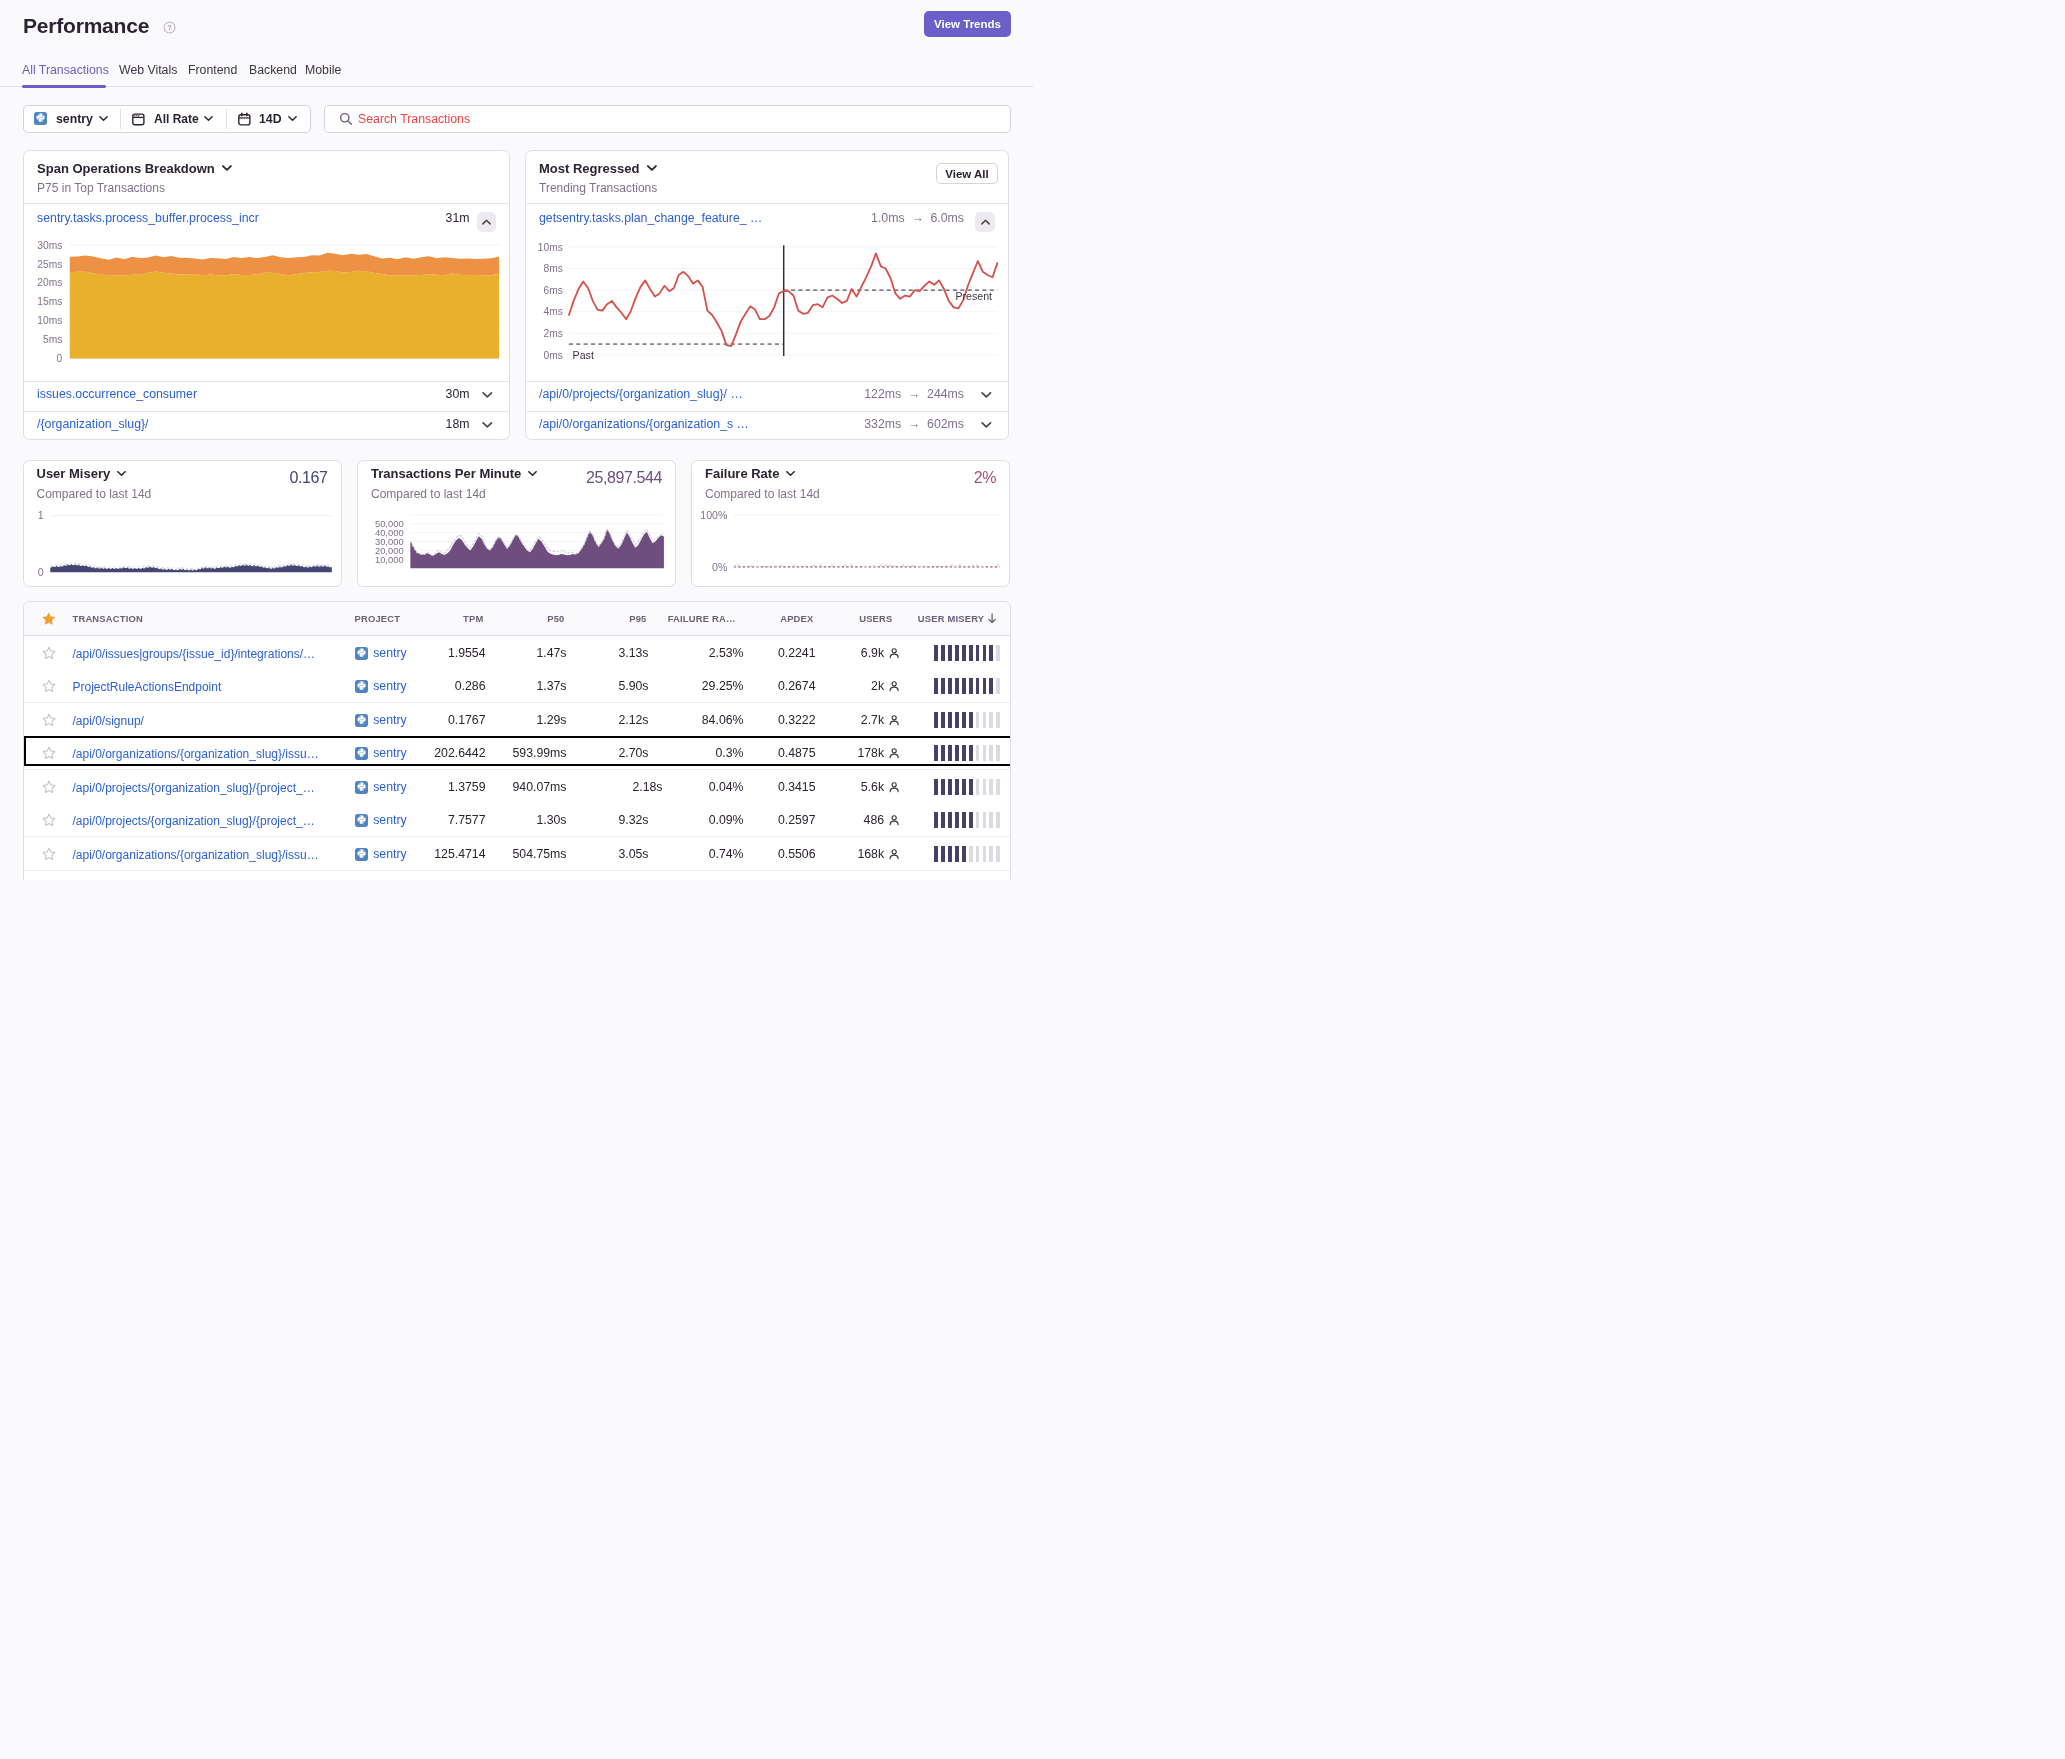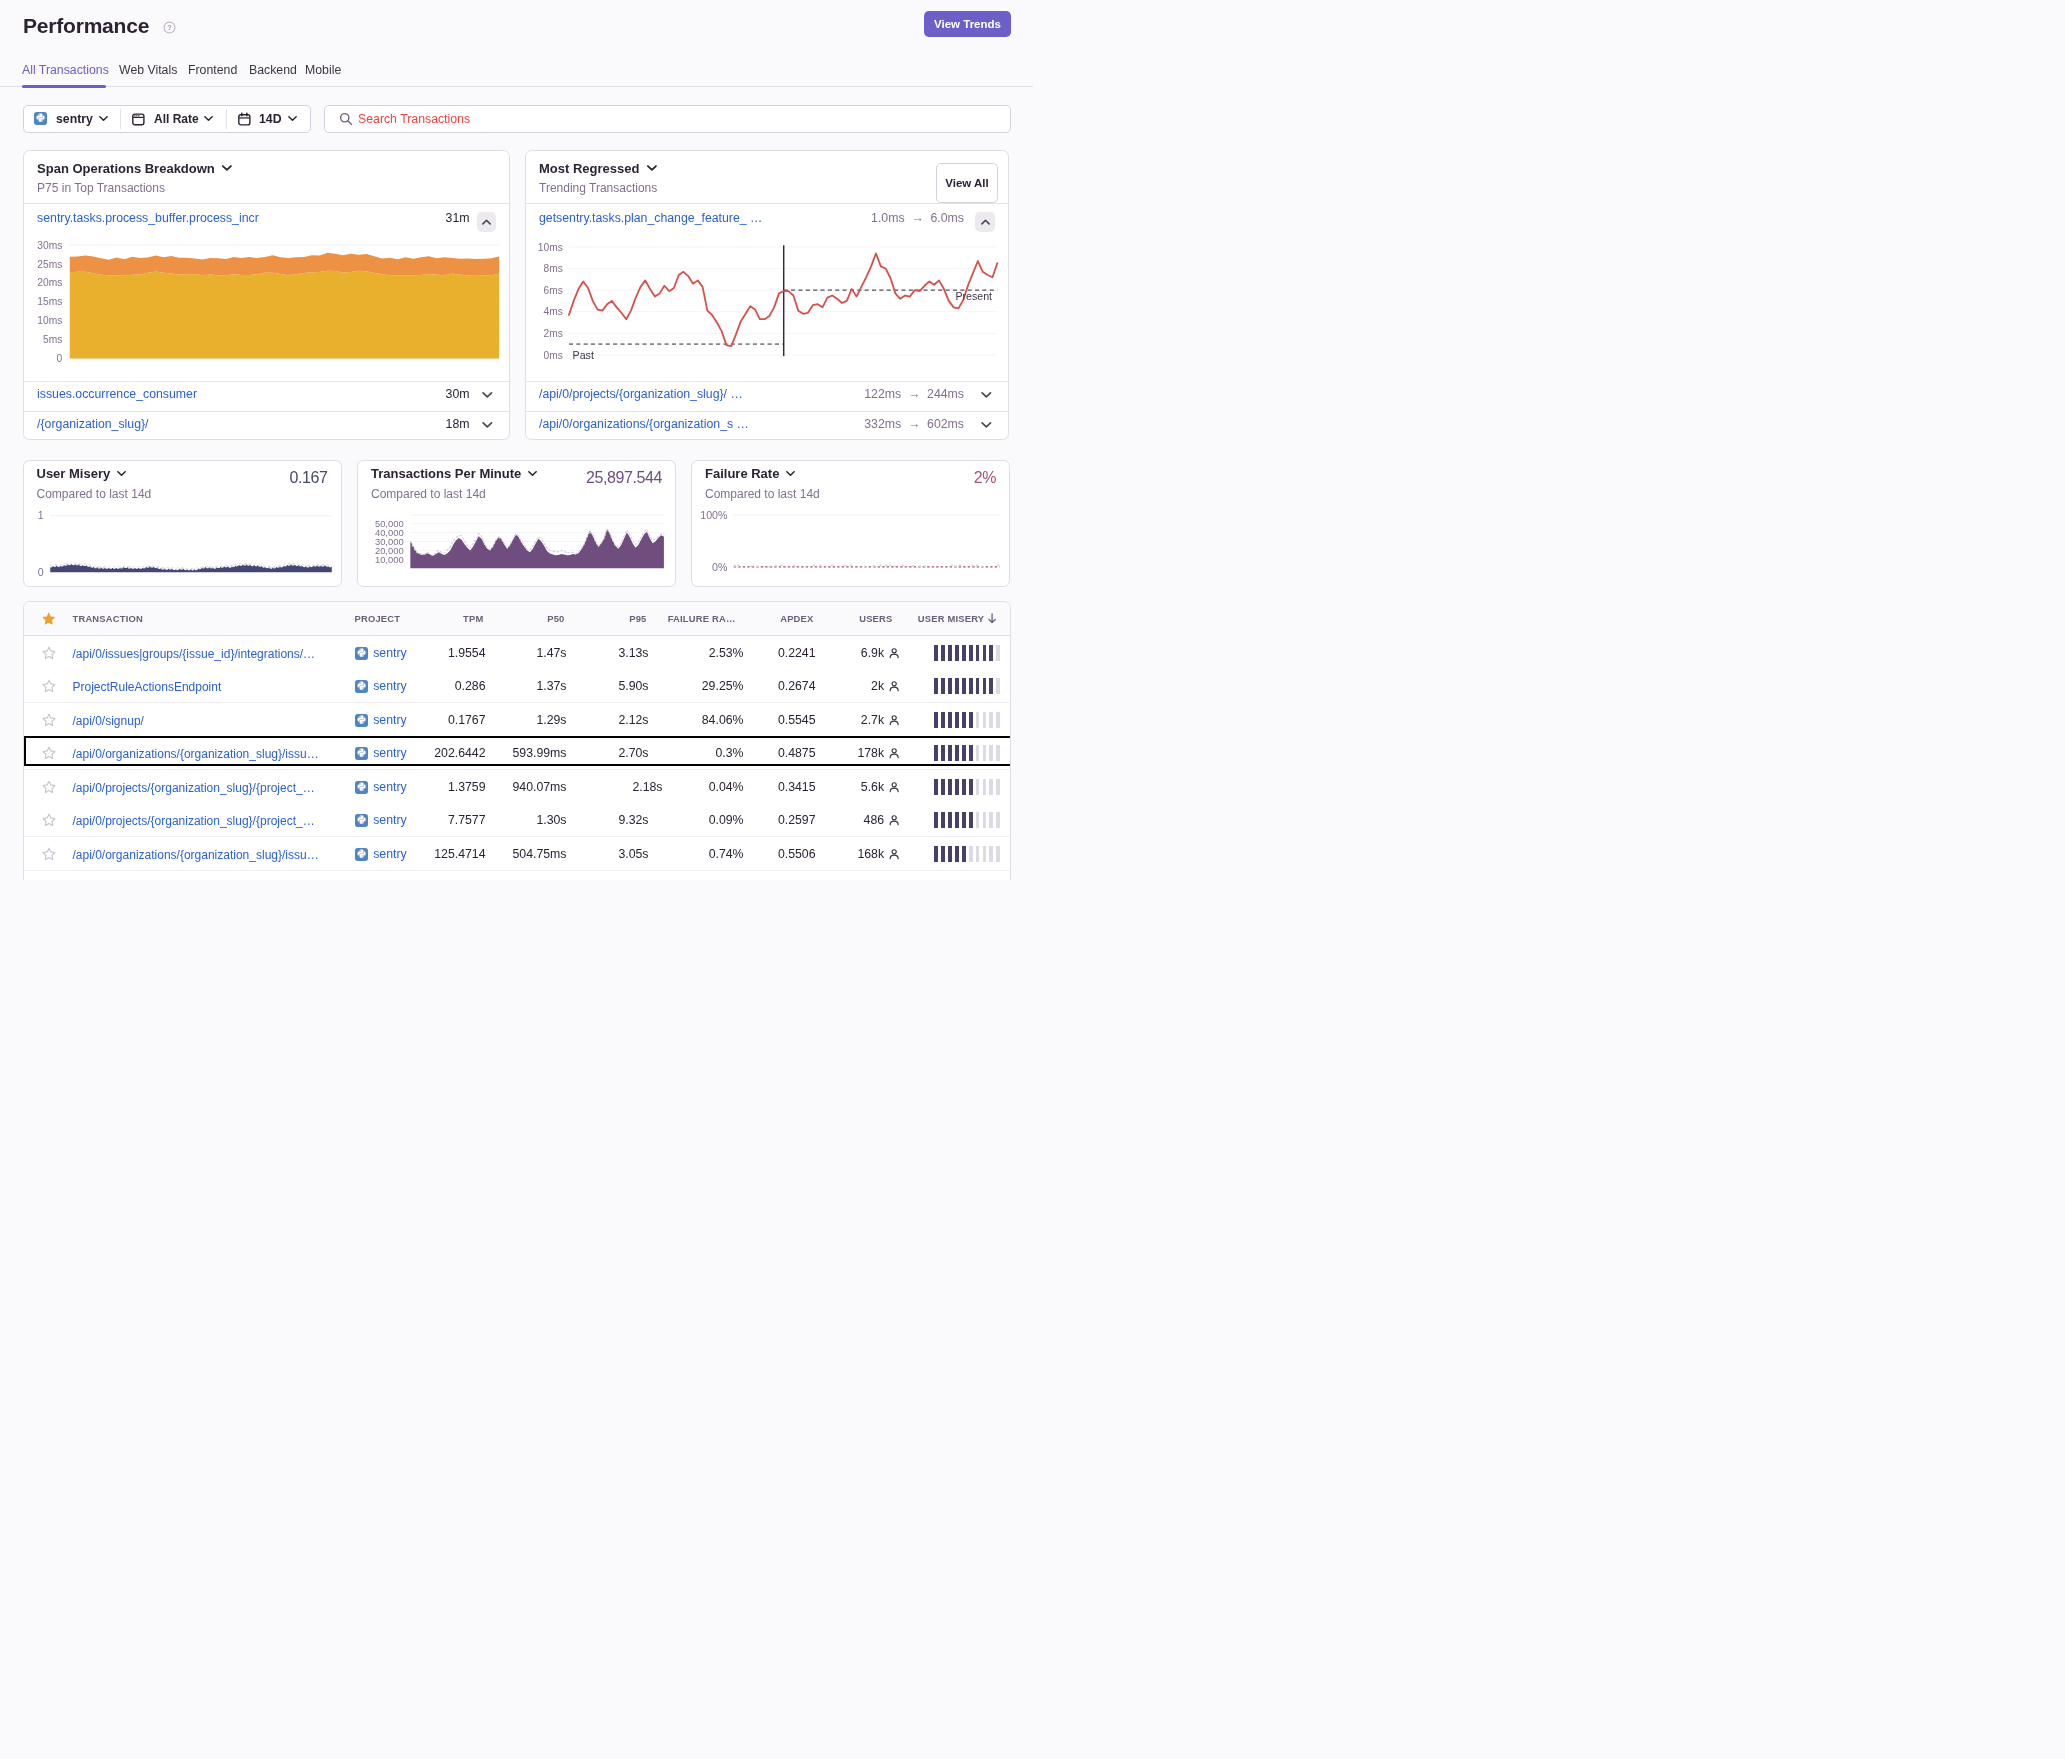"View All" div.abs { height: 40px -> 21px }
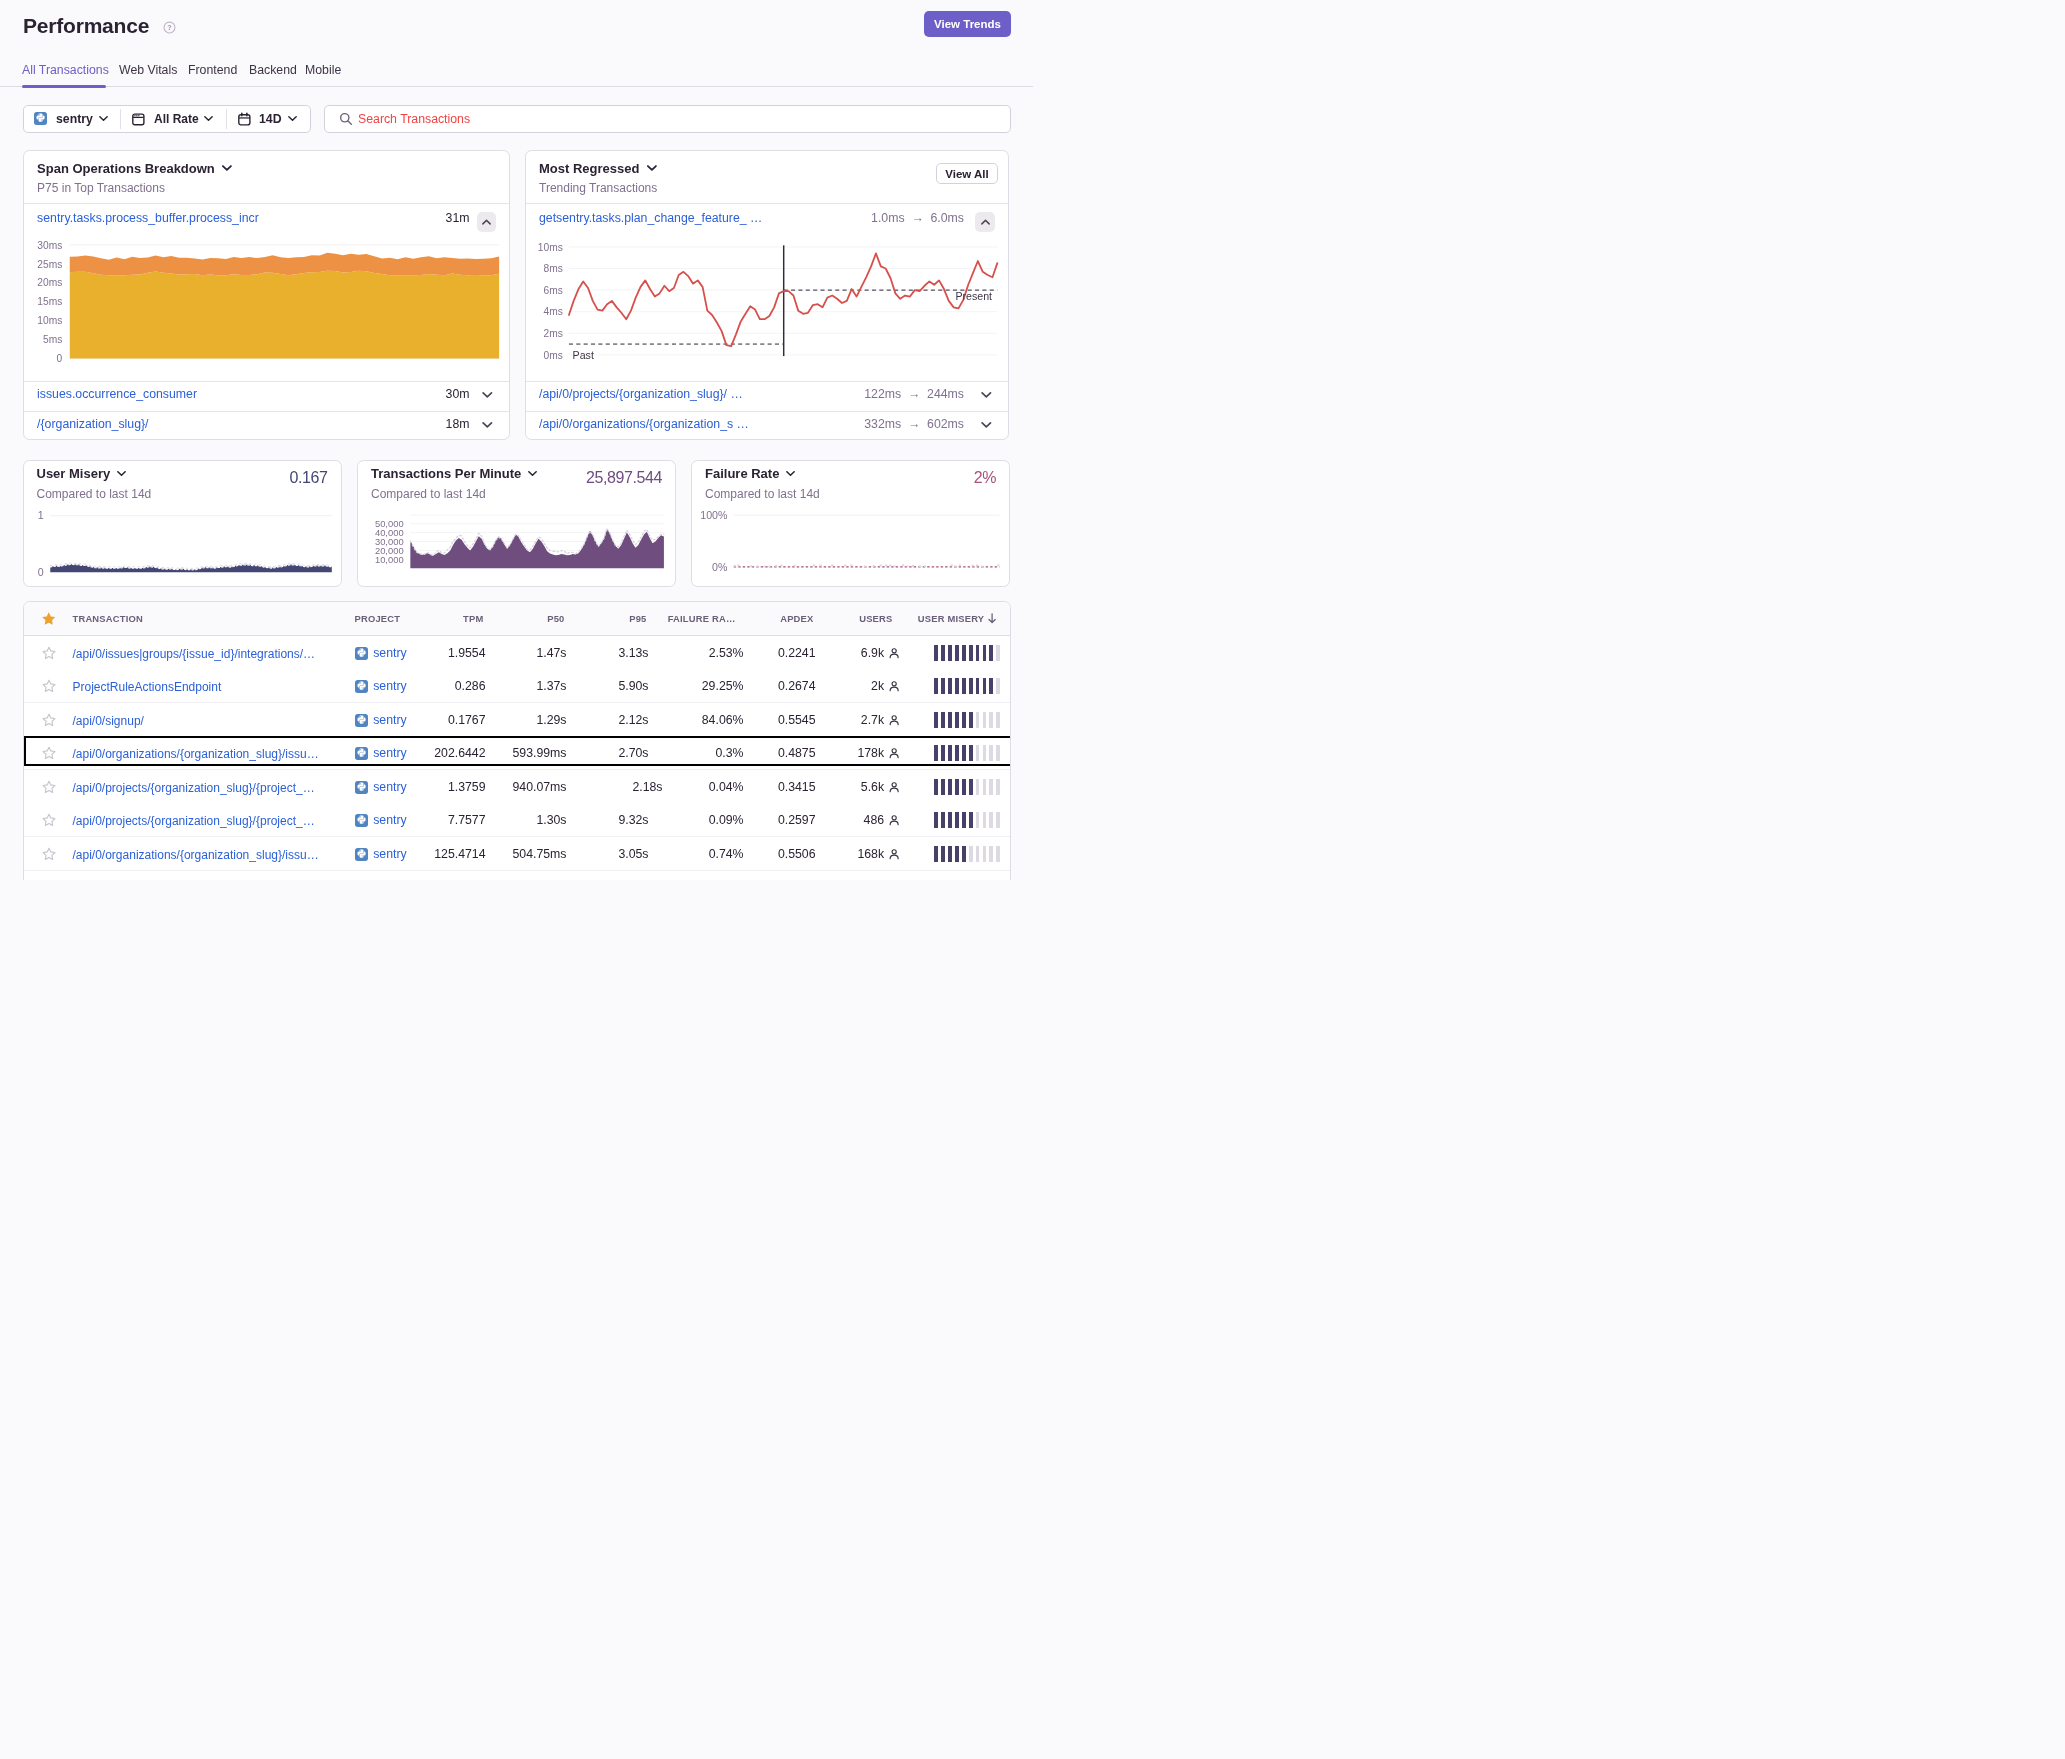"0.5545" span.num { text: 0.5545 -> 0.3222 }
